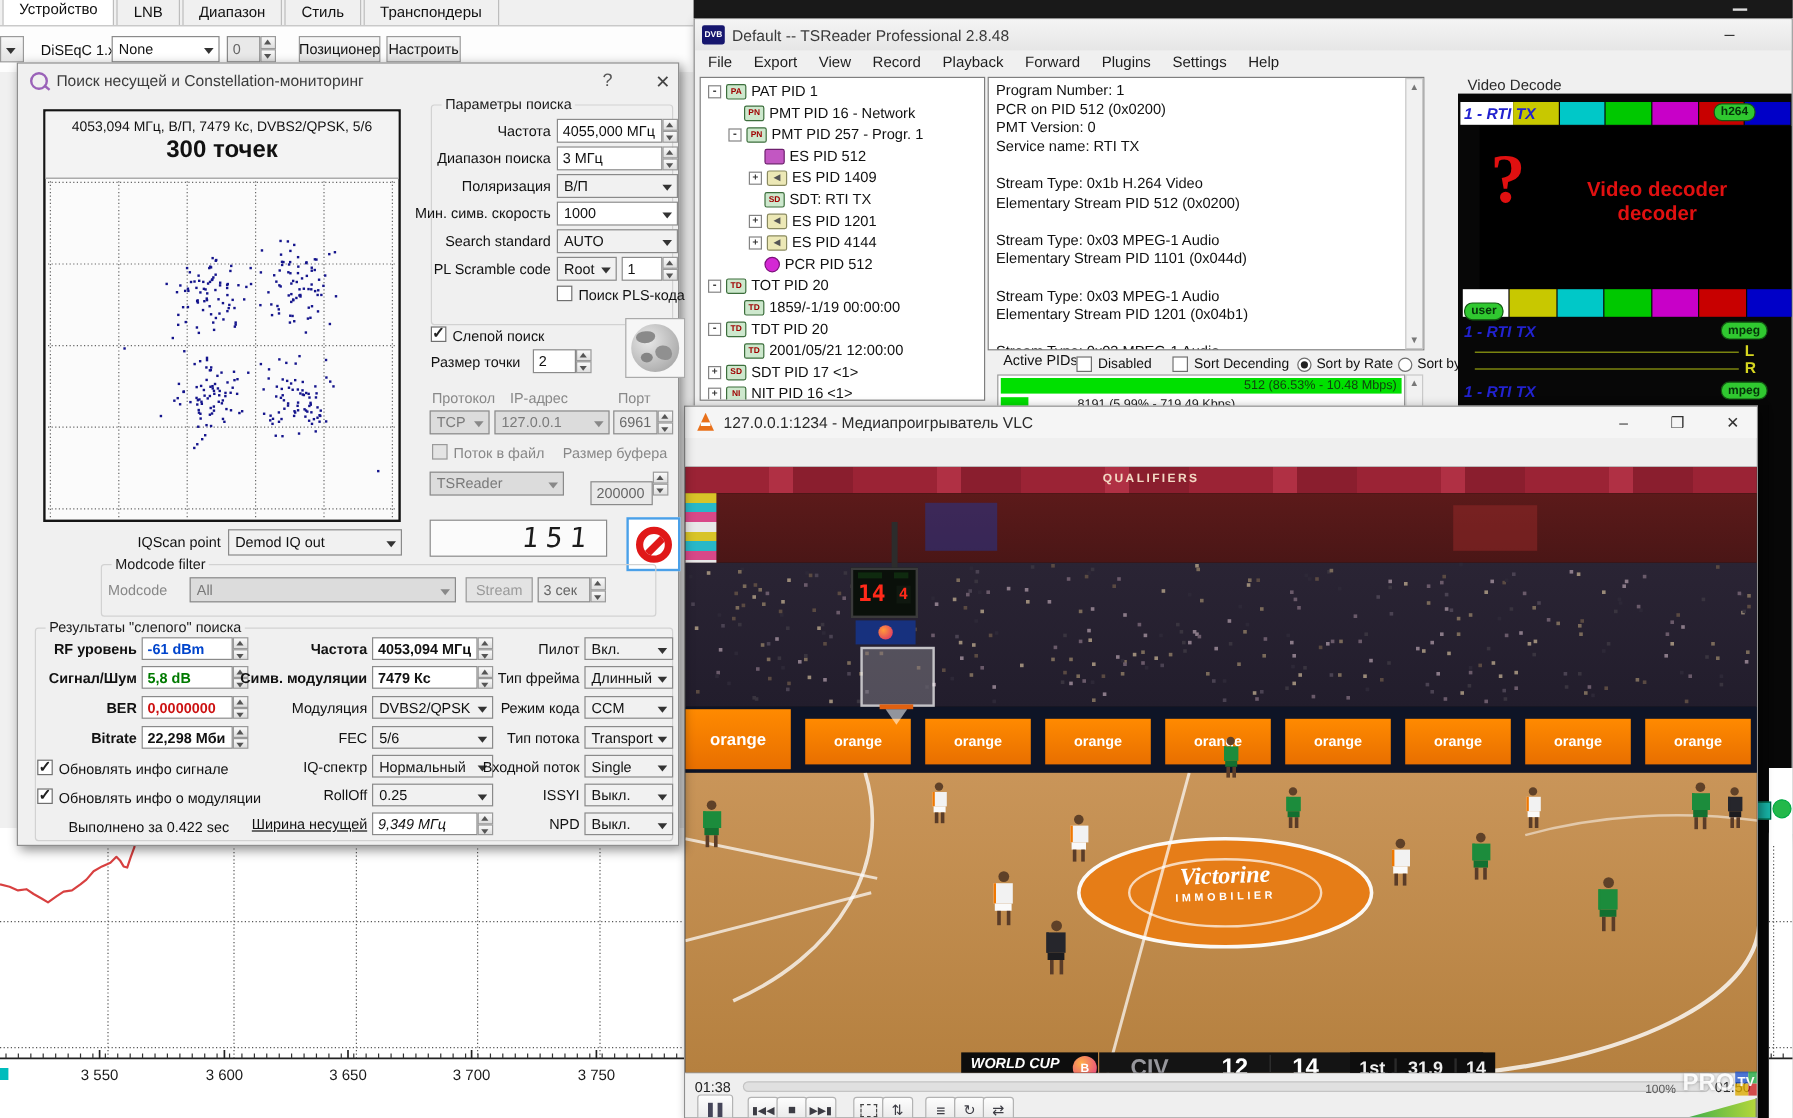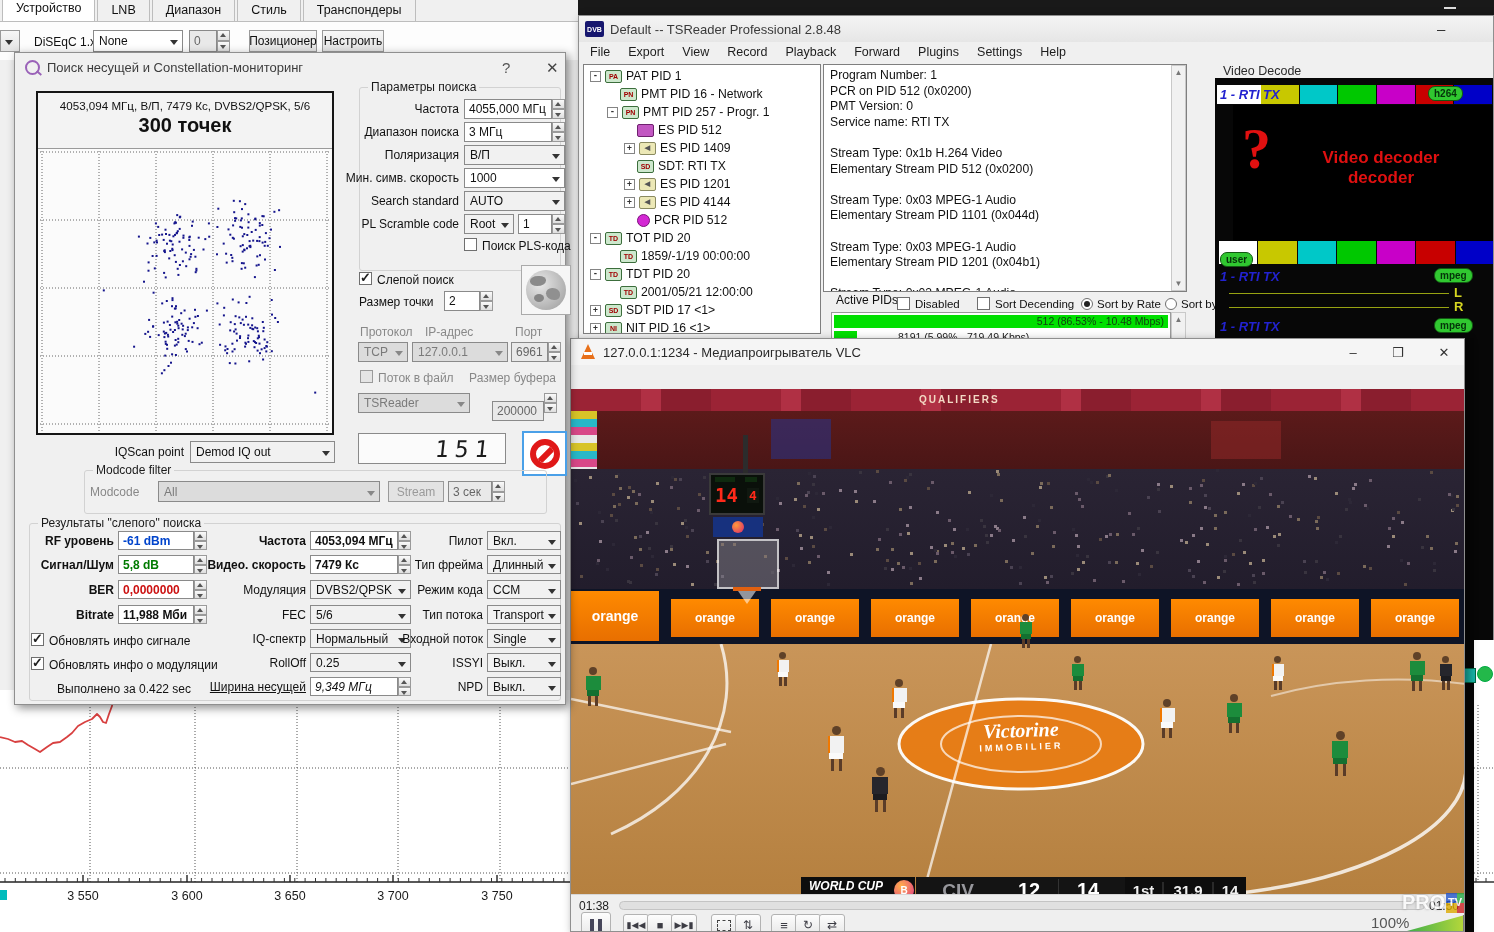"Видео. скорость" span.rlab { text: Видео. скорость -> Симв. модуляции }
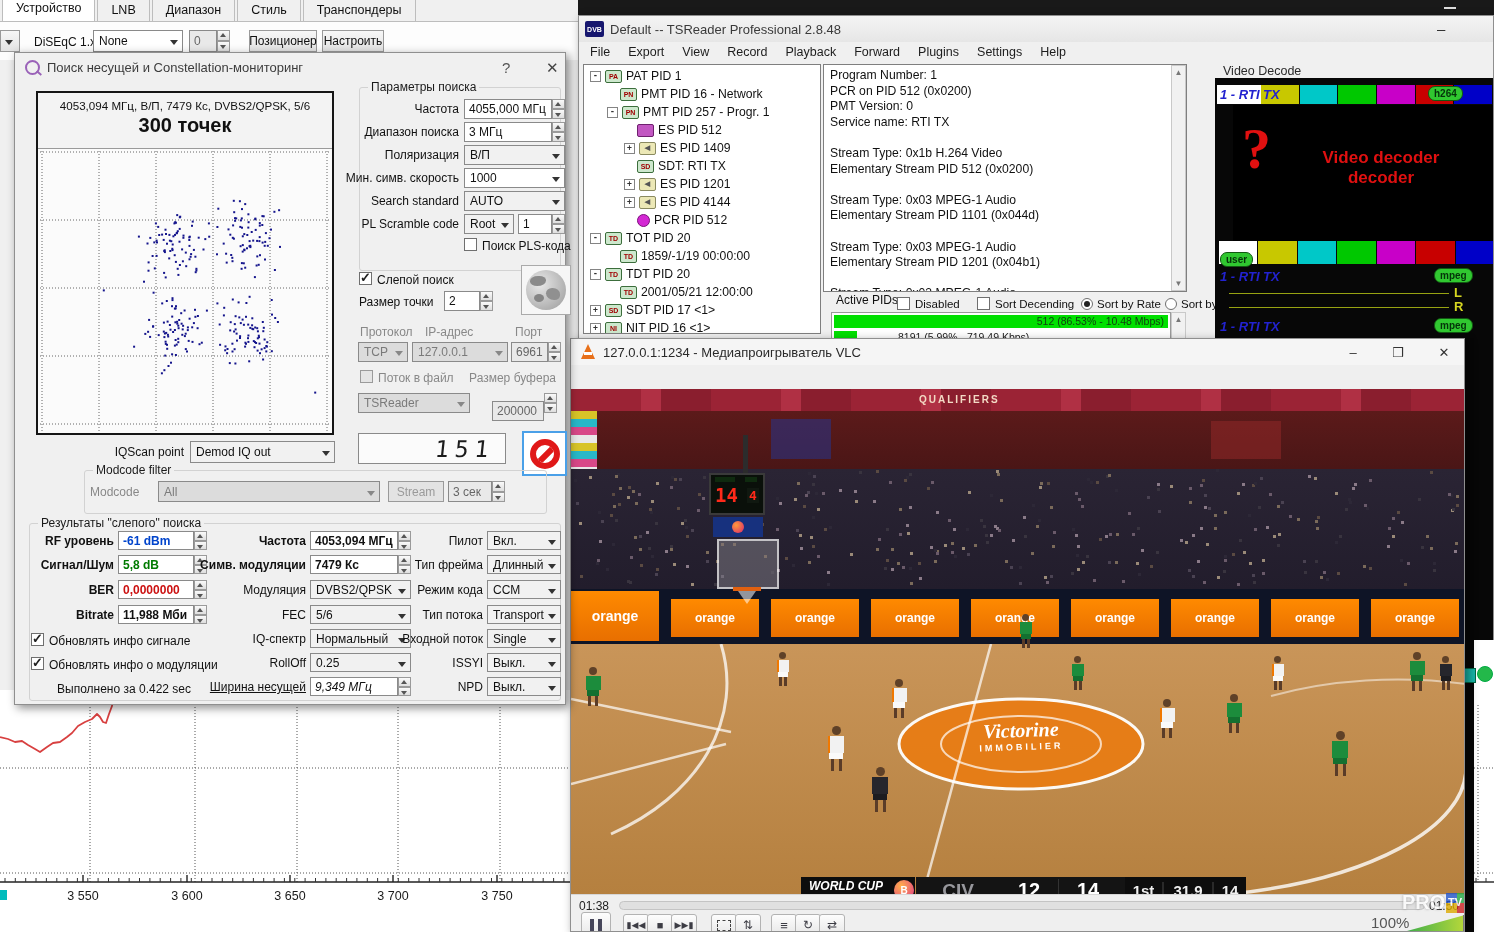"11,988 Мби" span { text: 11,988 -> 22,298 }
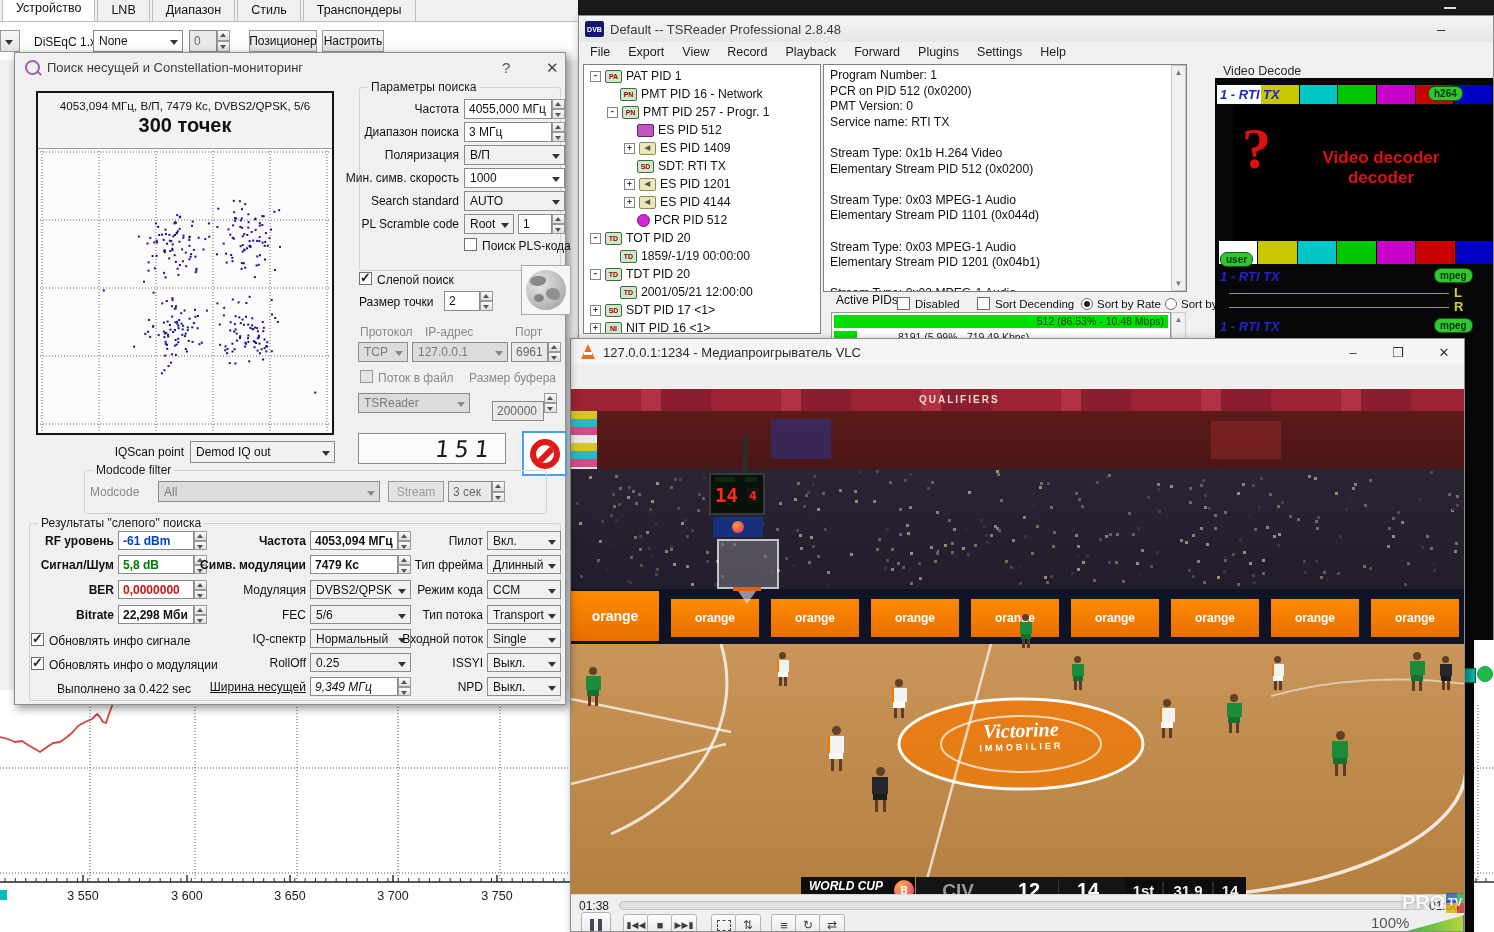"100%" span.lab { font-size: 15px -> 10px; top: 19px -> 8px }
